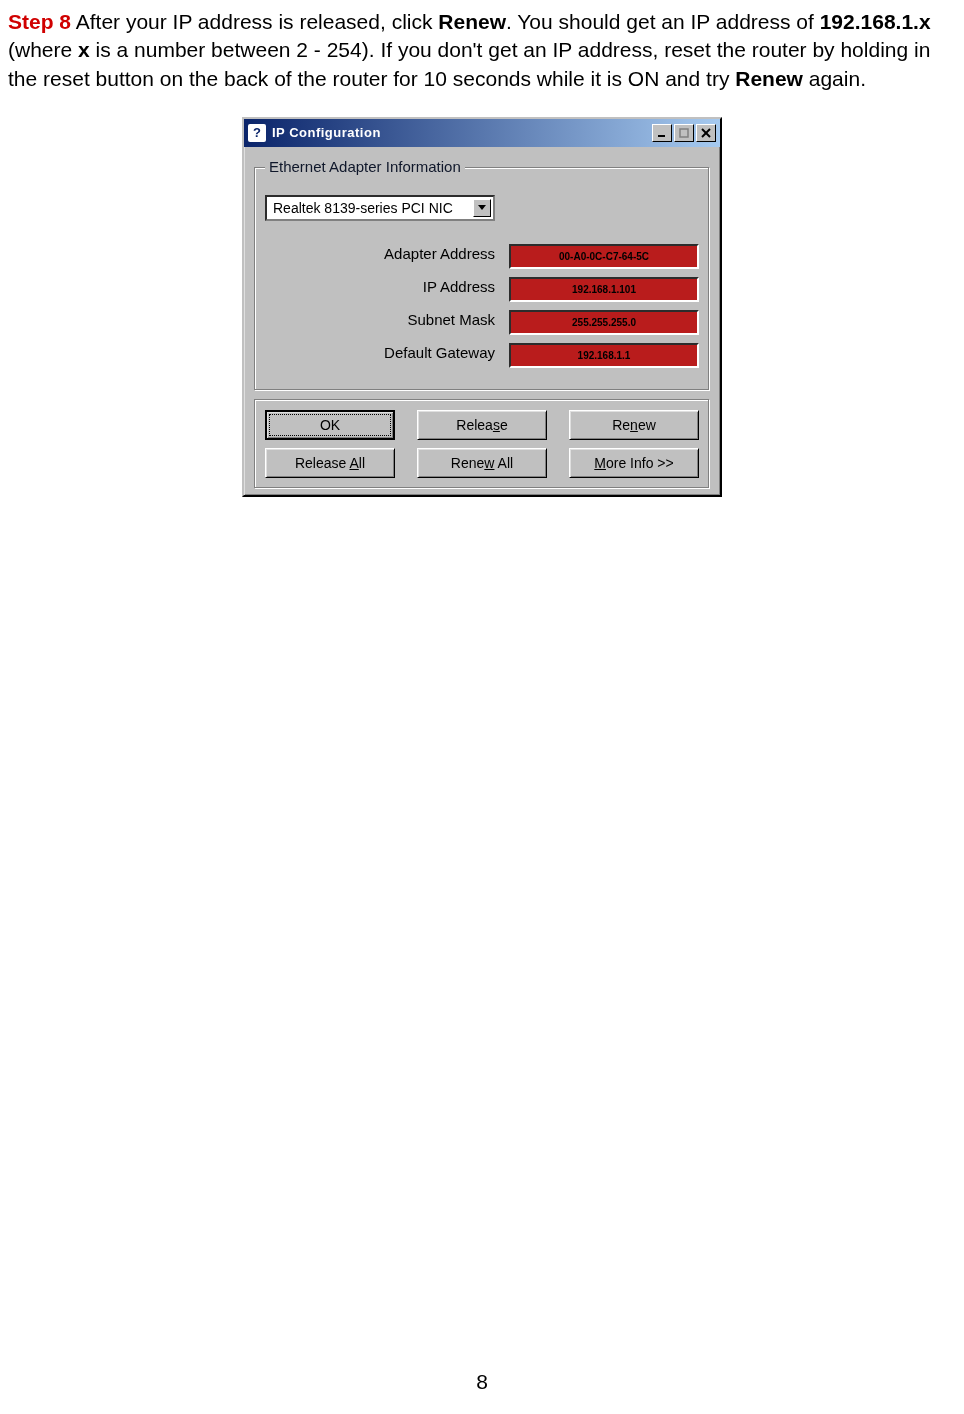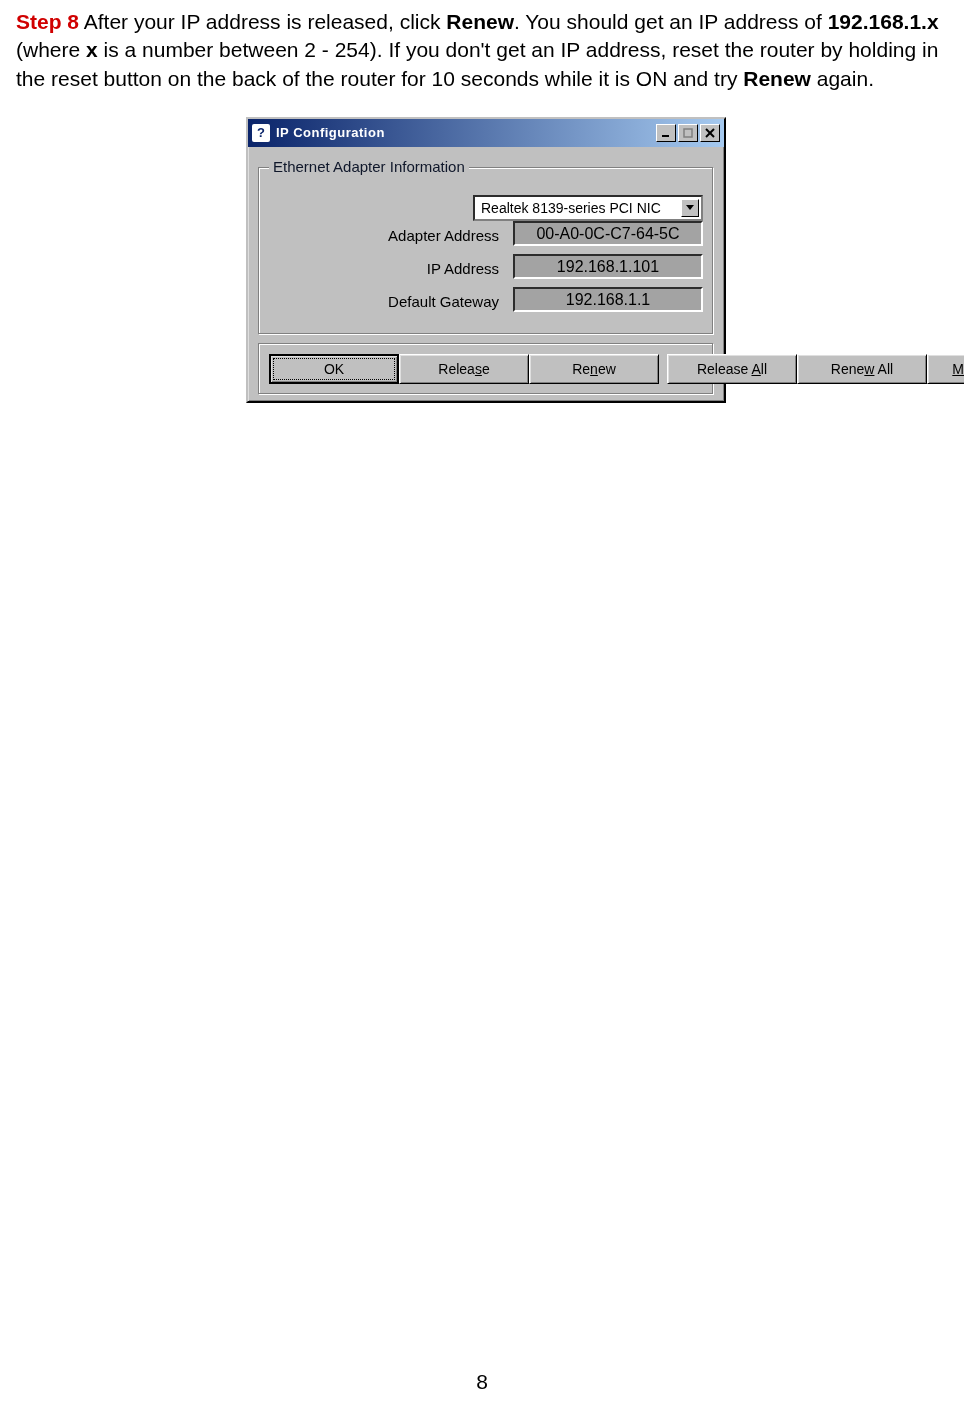"Step 8 After your IP" .page { padding: 8px 0 0 8px -> 8px 0 0 0 }
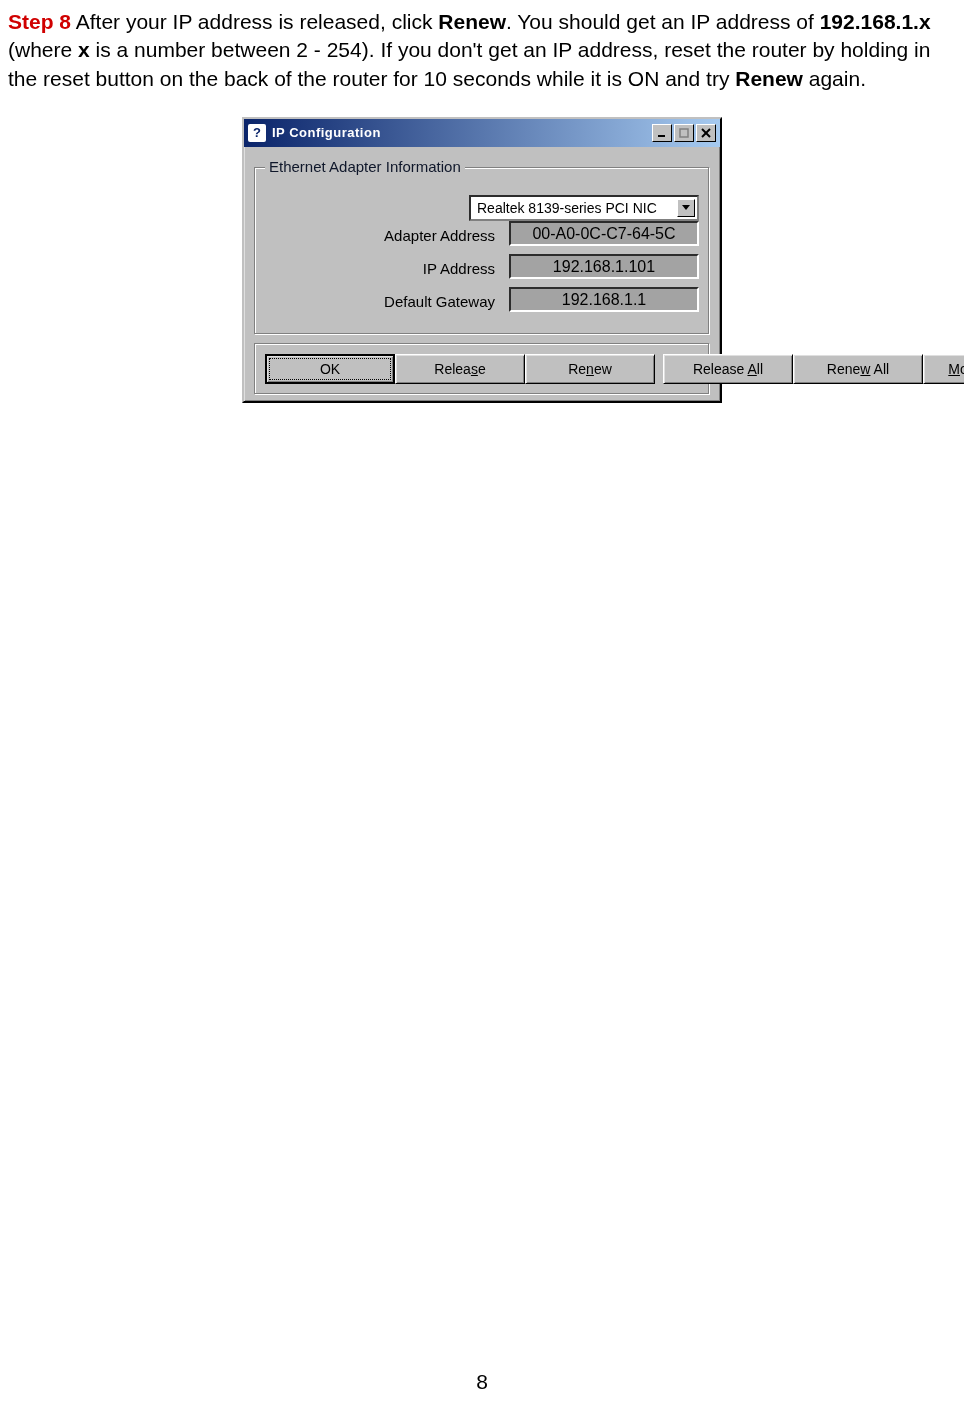"Realtek 8139-series PCI NIC" .adapter-row { justify-content: flex-end -> flex-start; margin-bottom: 0 -> 23px }
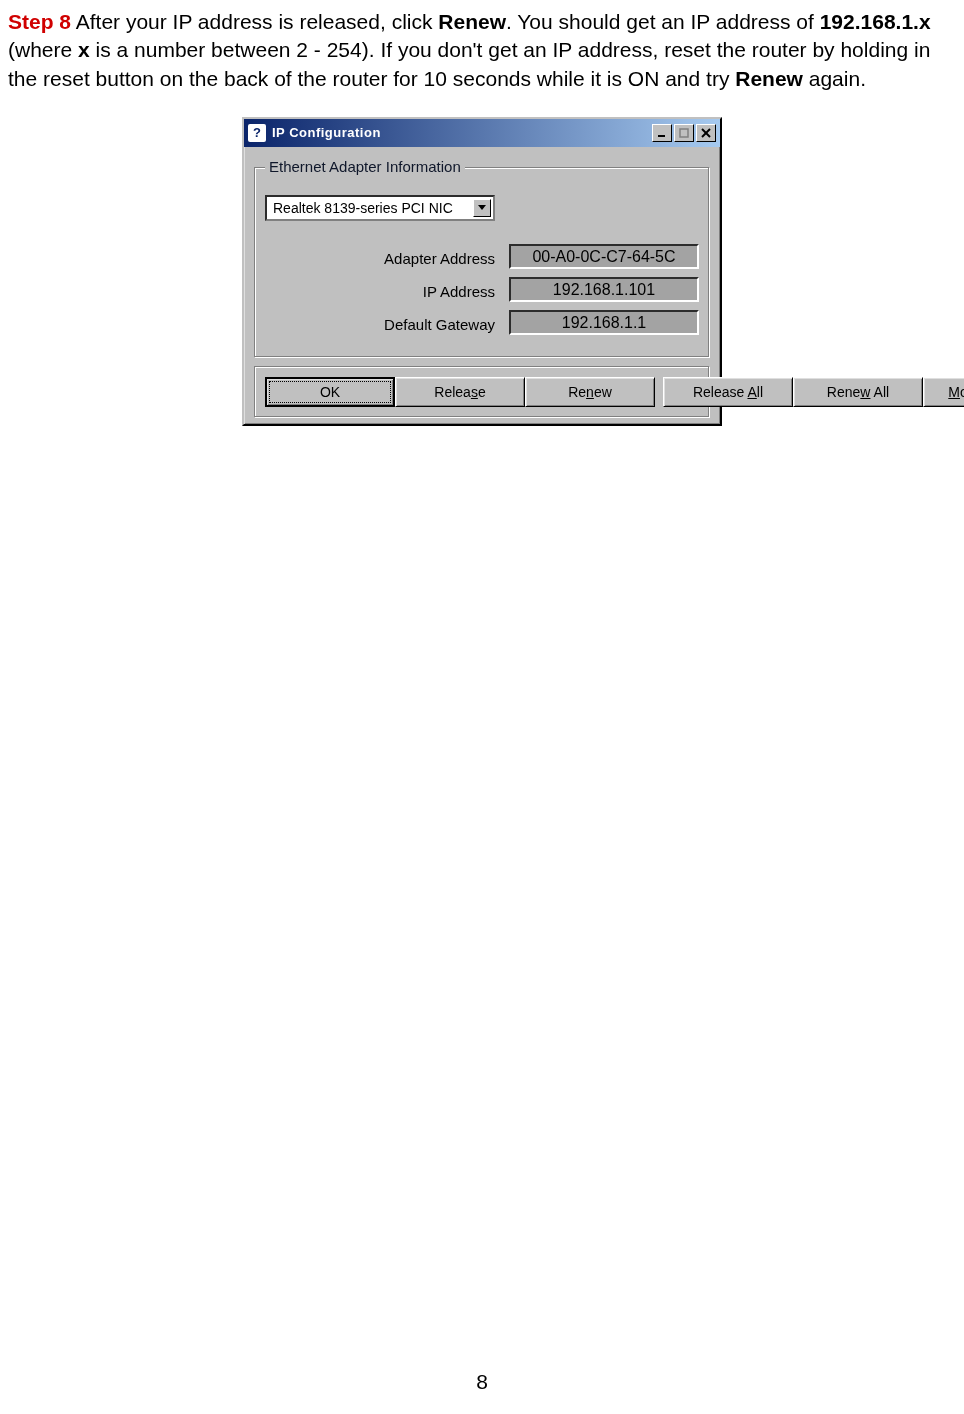"Adapter Address" .field-row { align-items: flex-end -> flex-start }
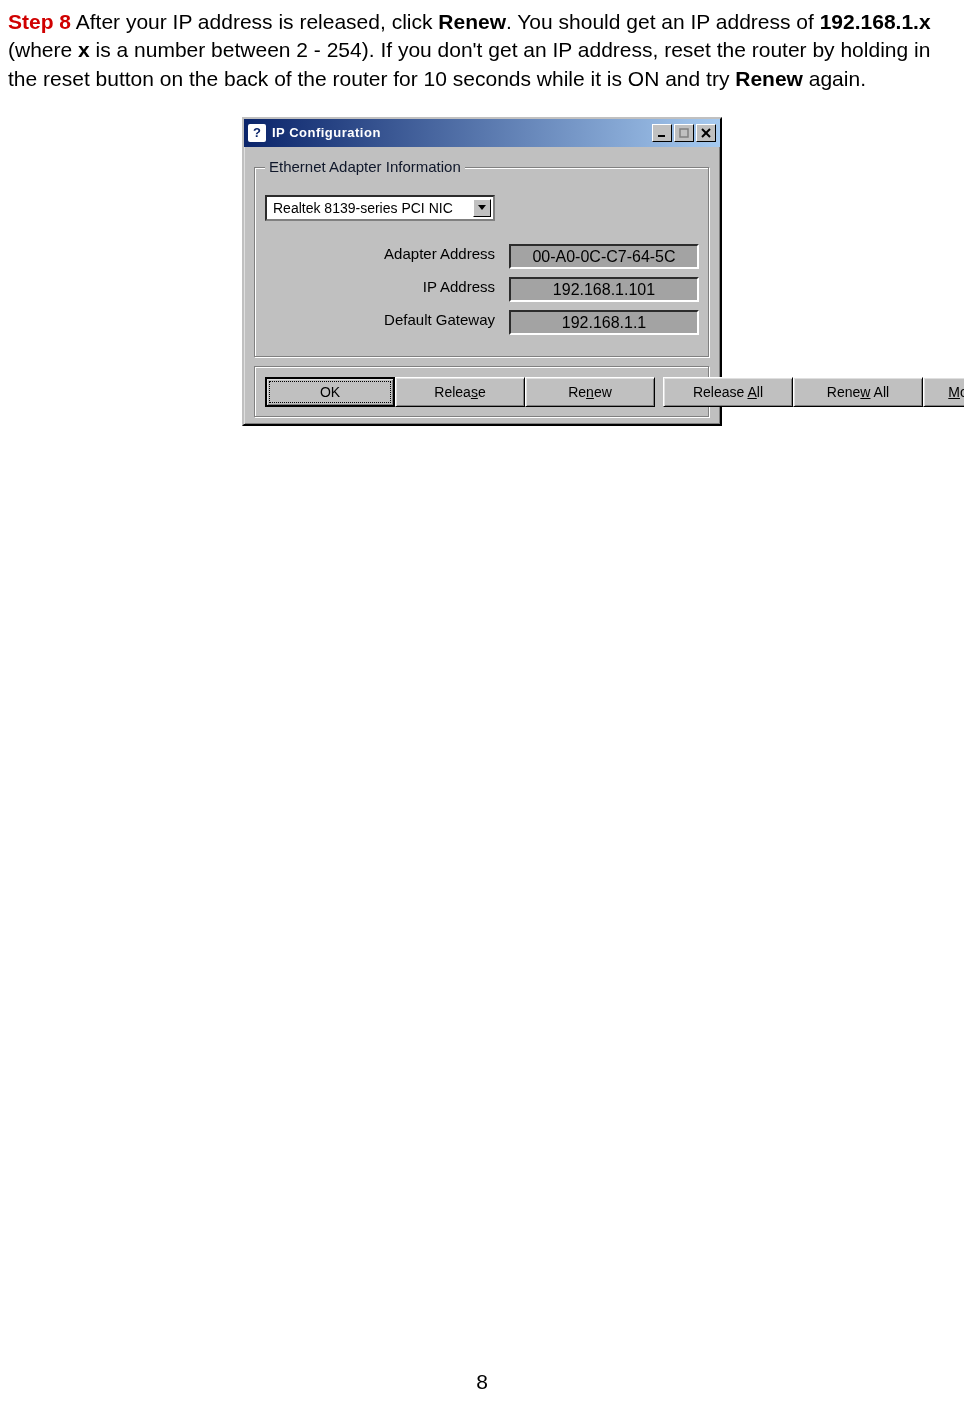"00-A0-0C-C7-64-5C" .field-value { background: #a3a3a3 -> #b91c1c; font-size: 16px -> 10px; font-weight: none -> bold }
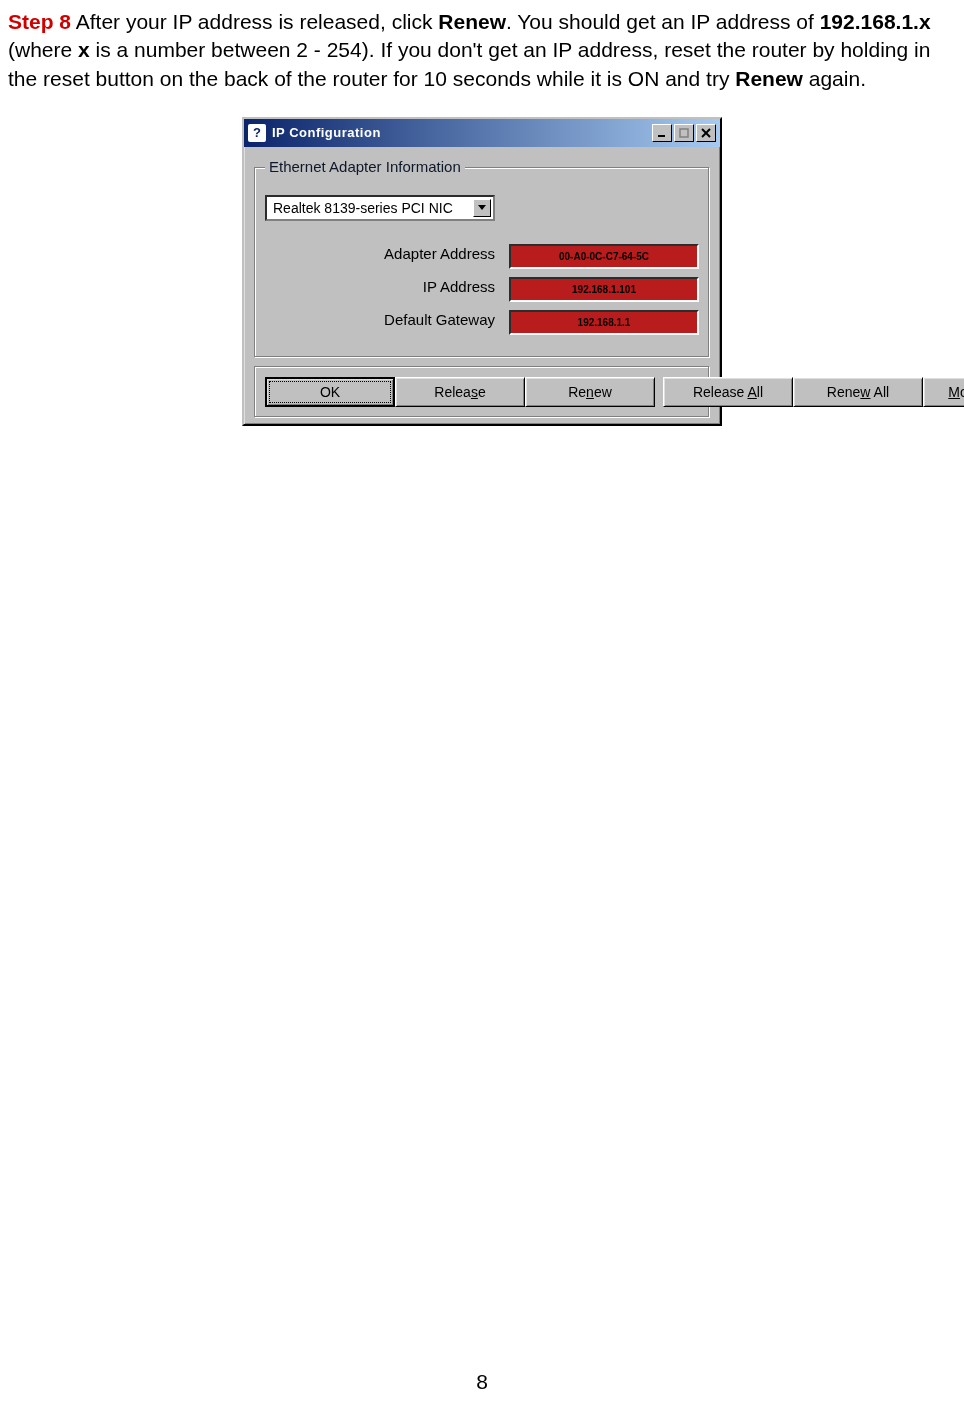"Subnet Mask" div.field-row { html: none -> <div> <div>Subnet Mask</div> <div>255.255.255.0</div> </div> }
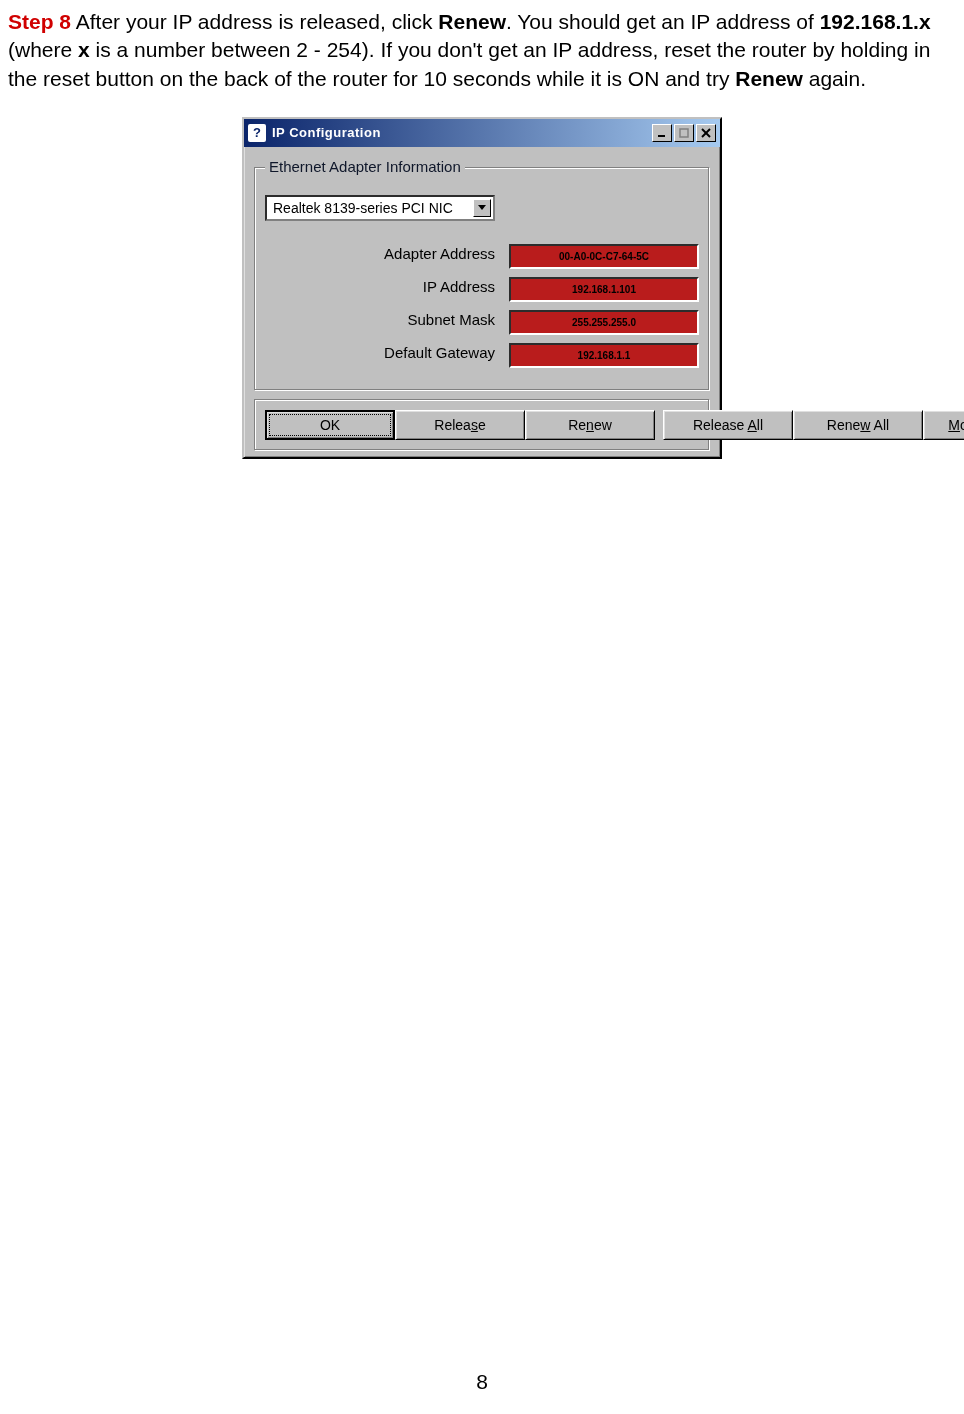"OK" .button-panel { flex-direction: row -> column }
